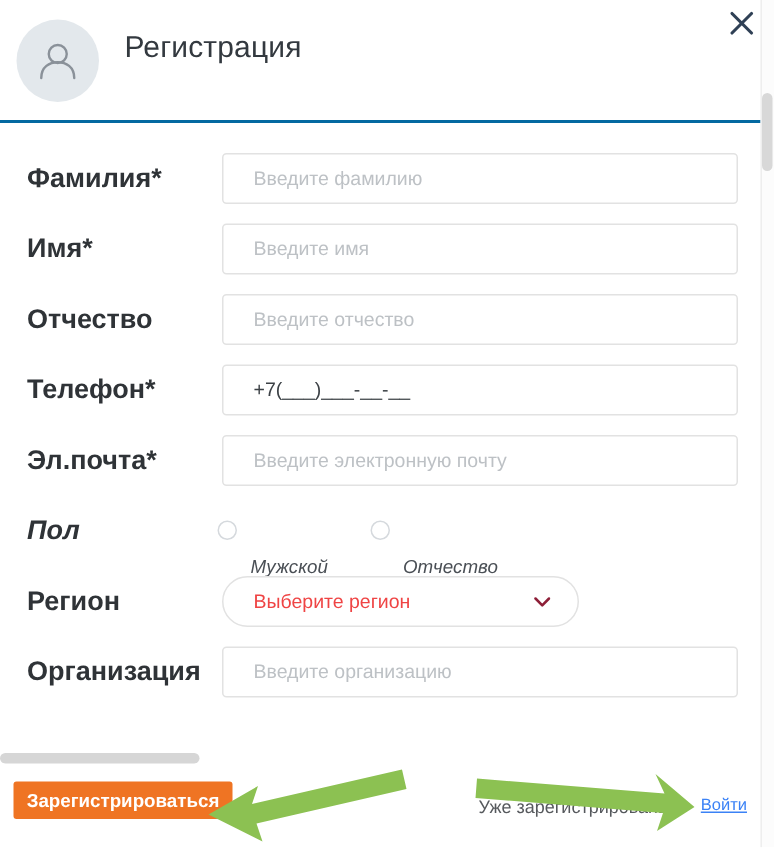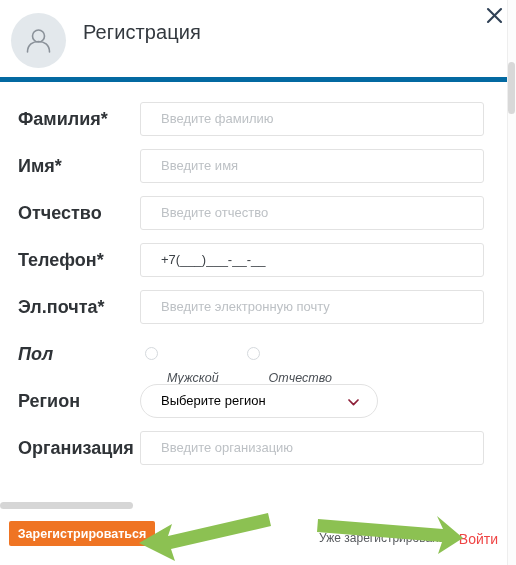"Регистрация" .header { border-bottom: 5px solid #0369a1 -> 2px solid #0369a1 }
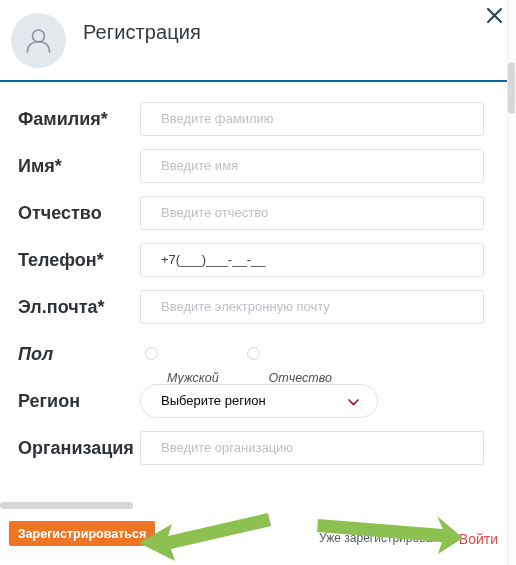"Введите фамилию" .field-wrap { left: 140px -> 148px }
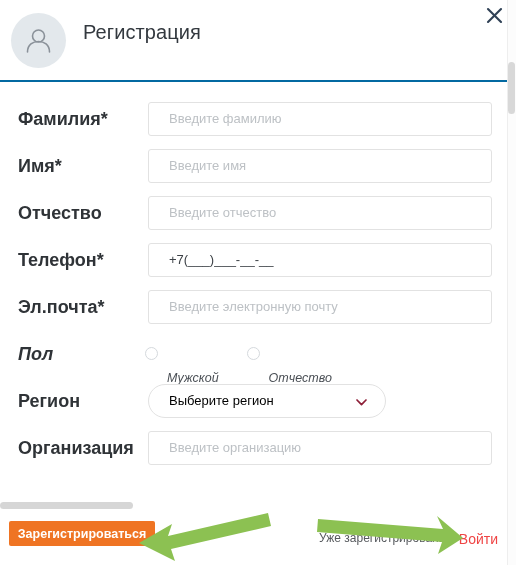"Выберите регион" .select-text { color: #000000 -> #ef4444 }
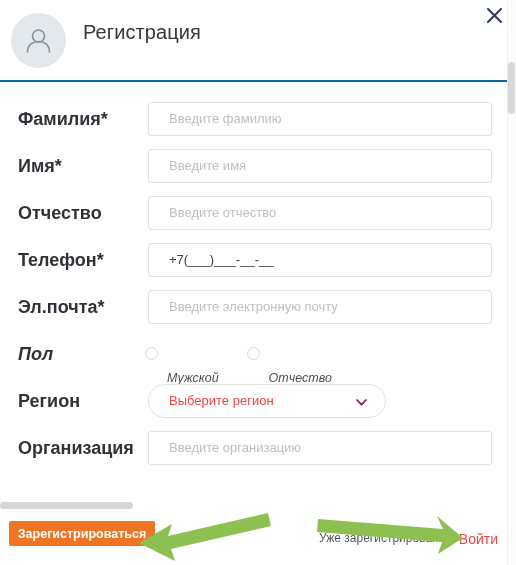"Войти" .login-link { color: #ef4444 -> #3b82f6; font-size: 14px -> 11px; text-decoration: none -> underline }
